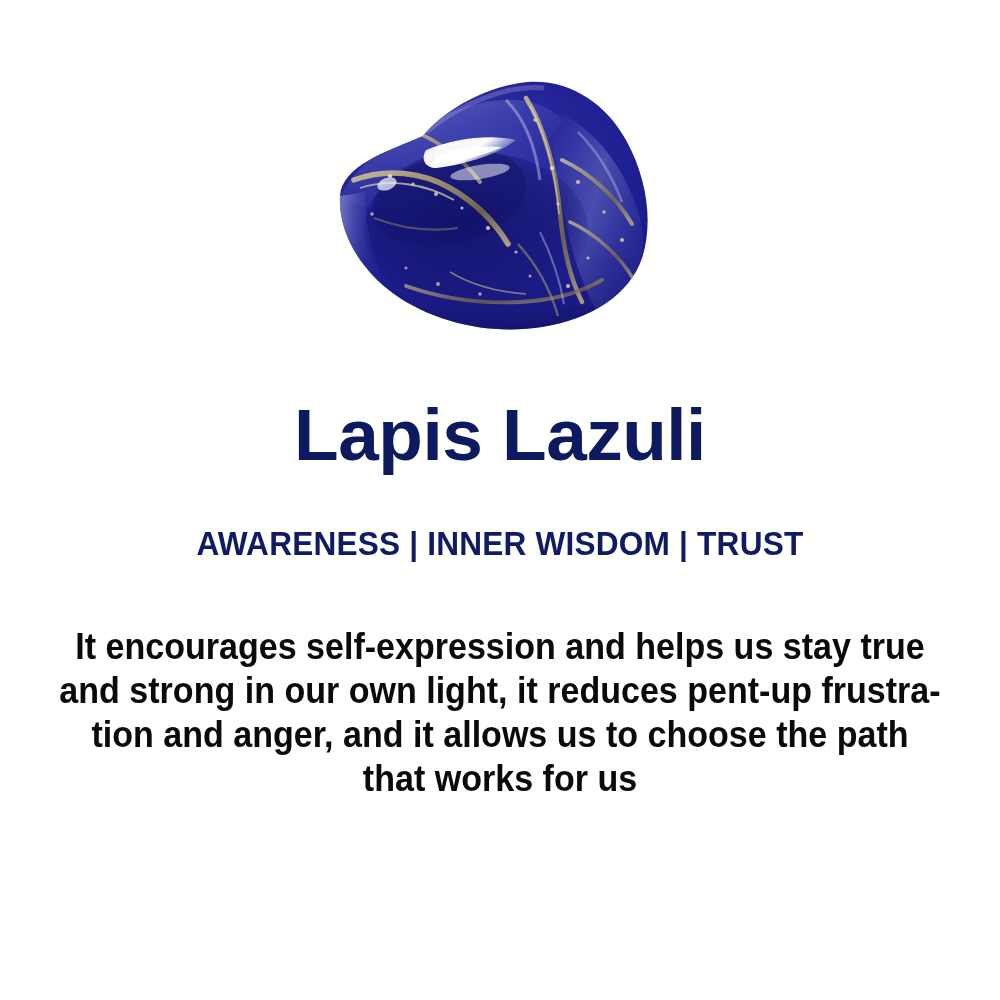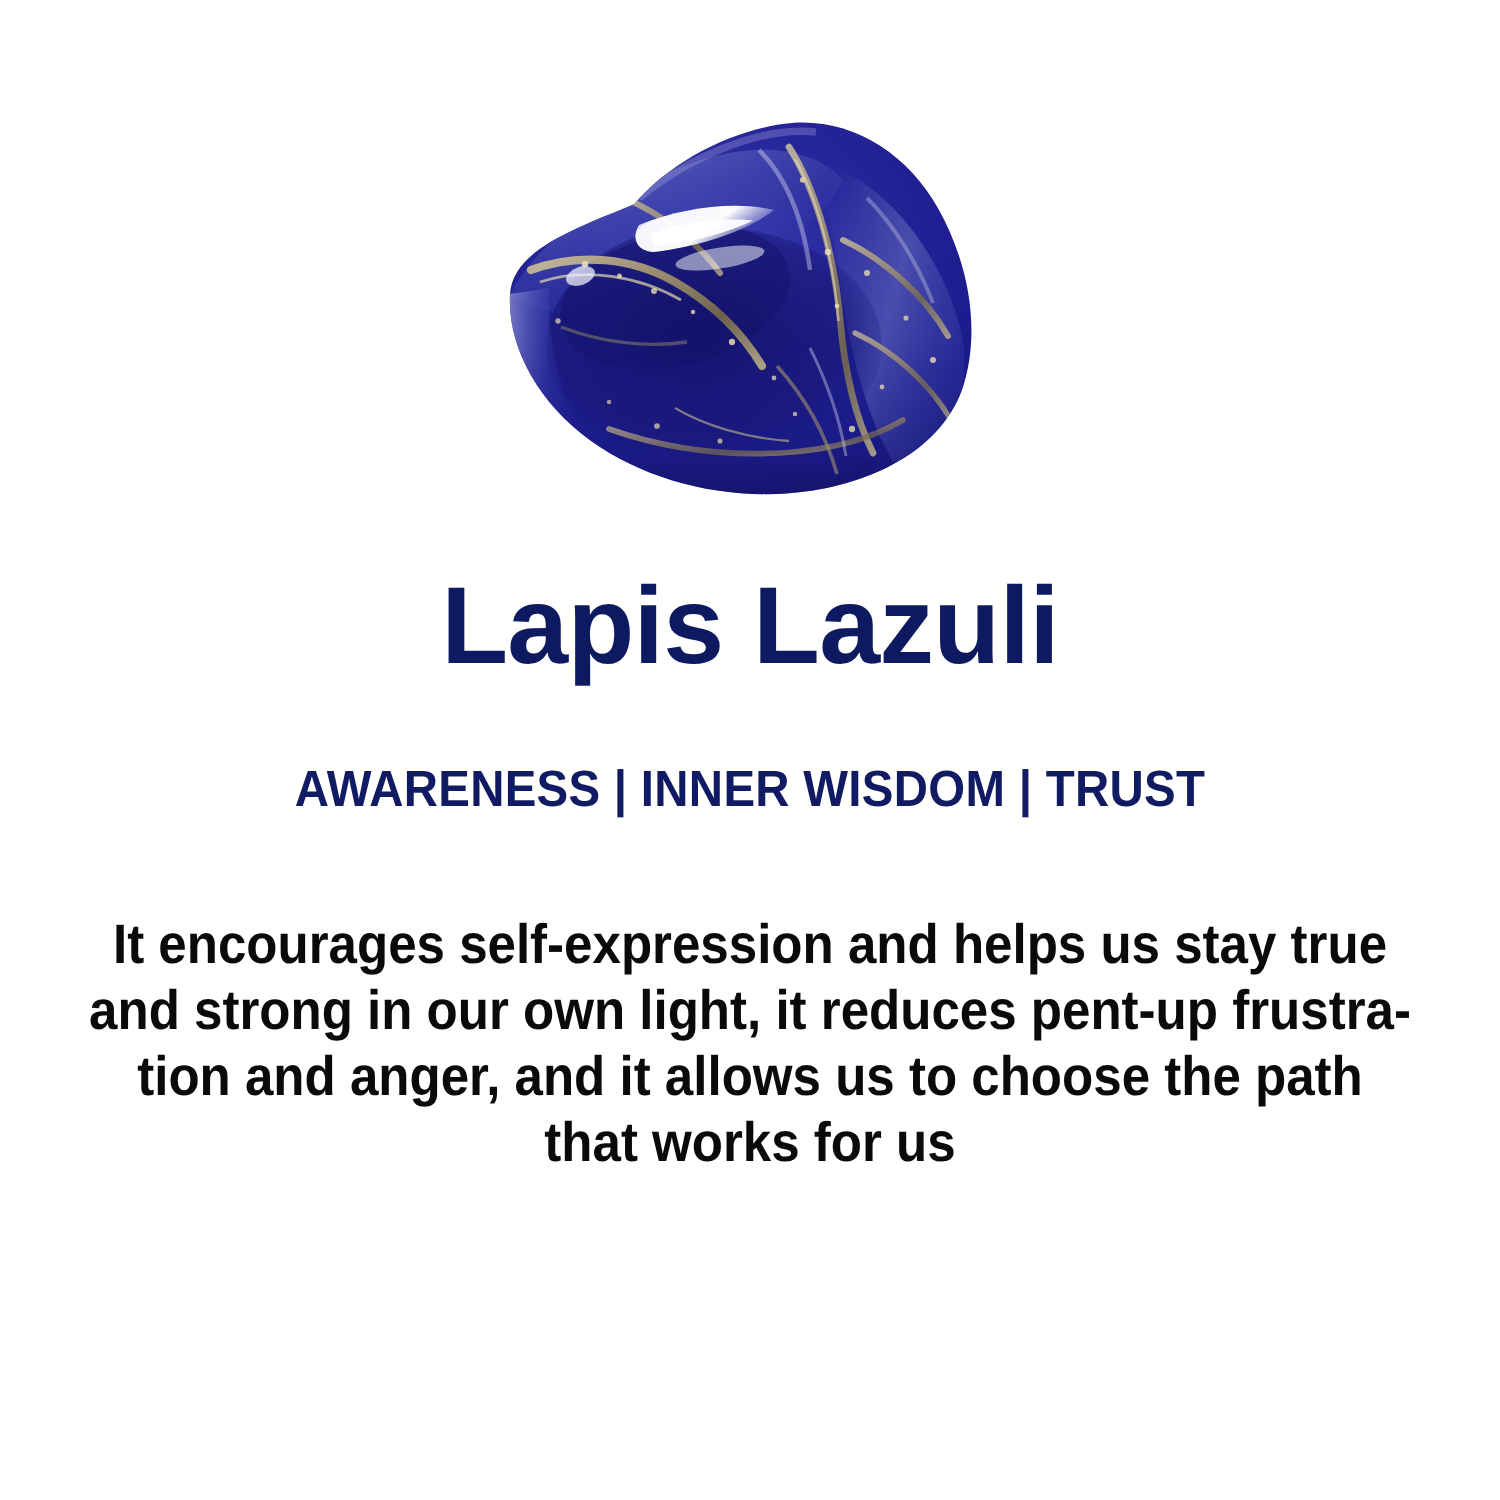"Lapis Lazuli" #text-block { top: 372px -> 389px }
